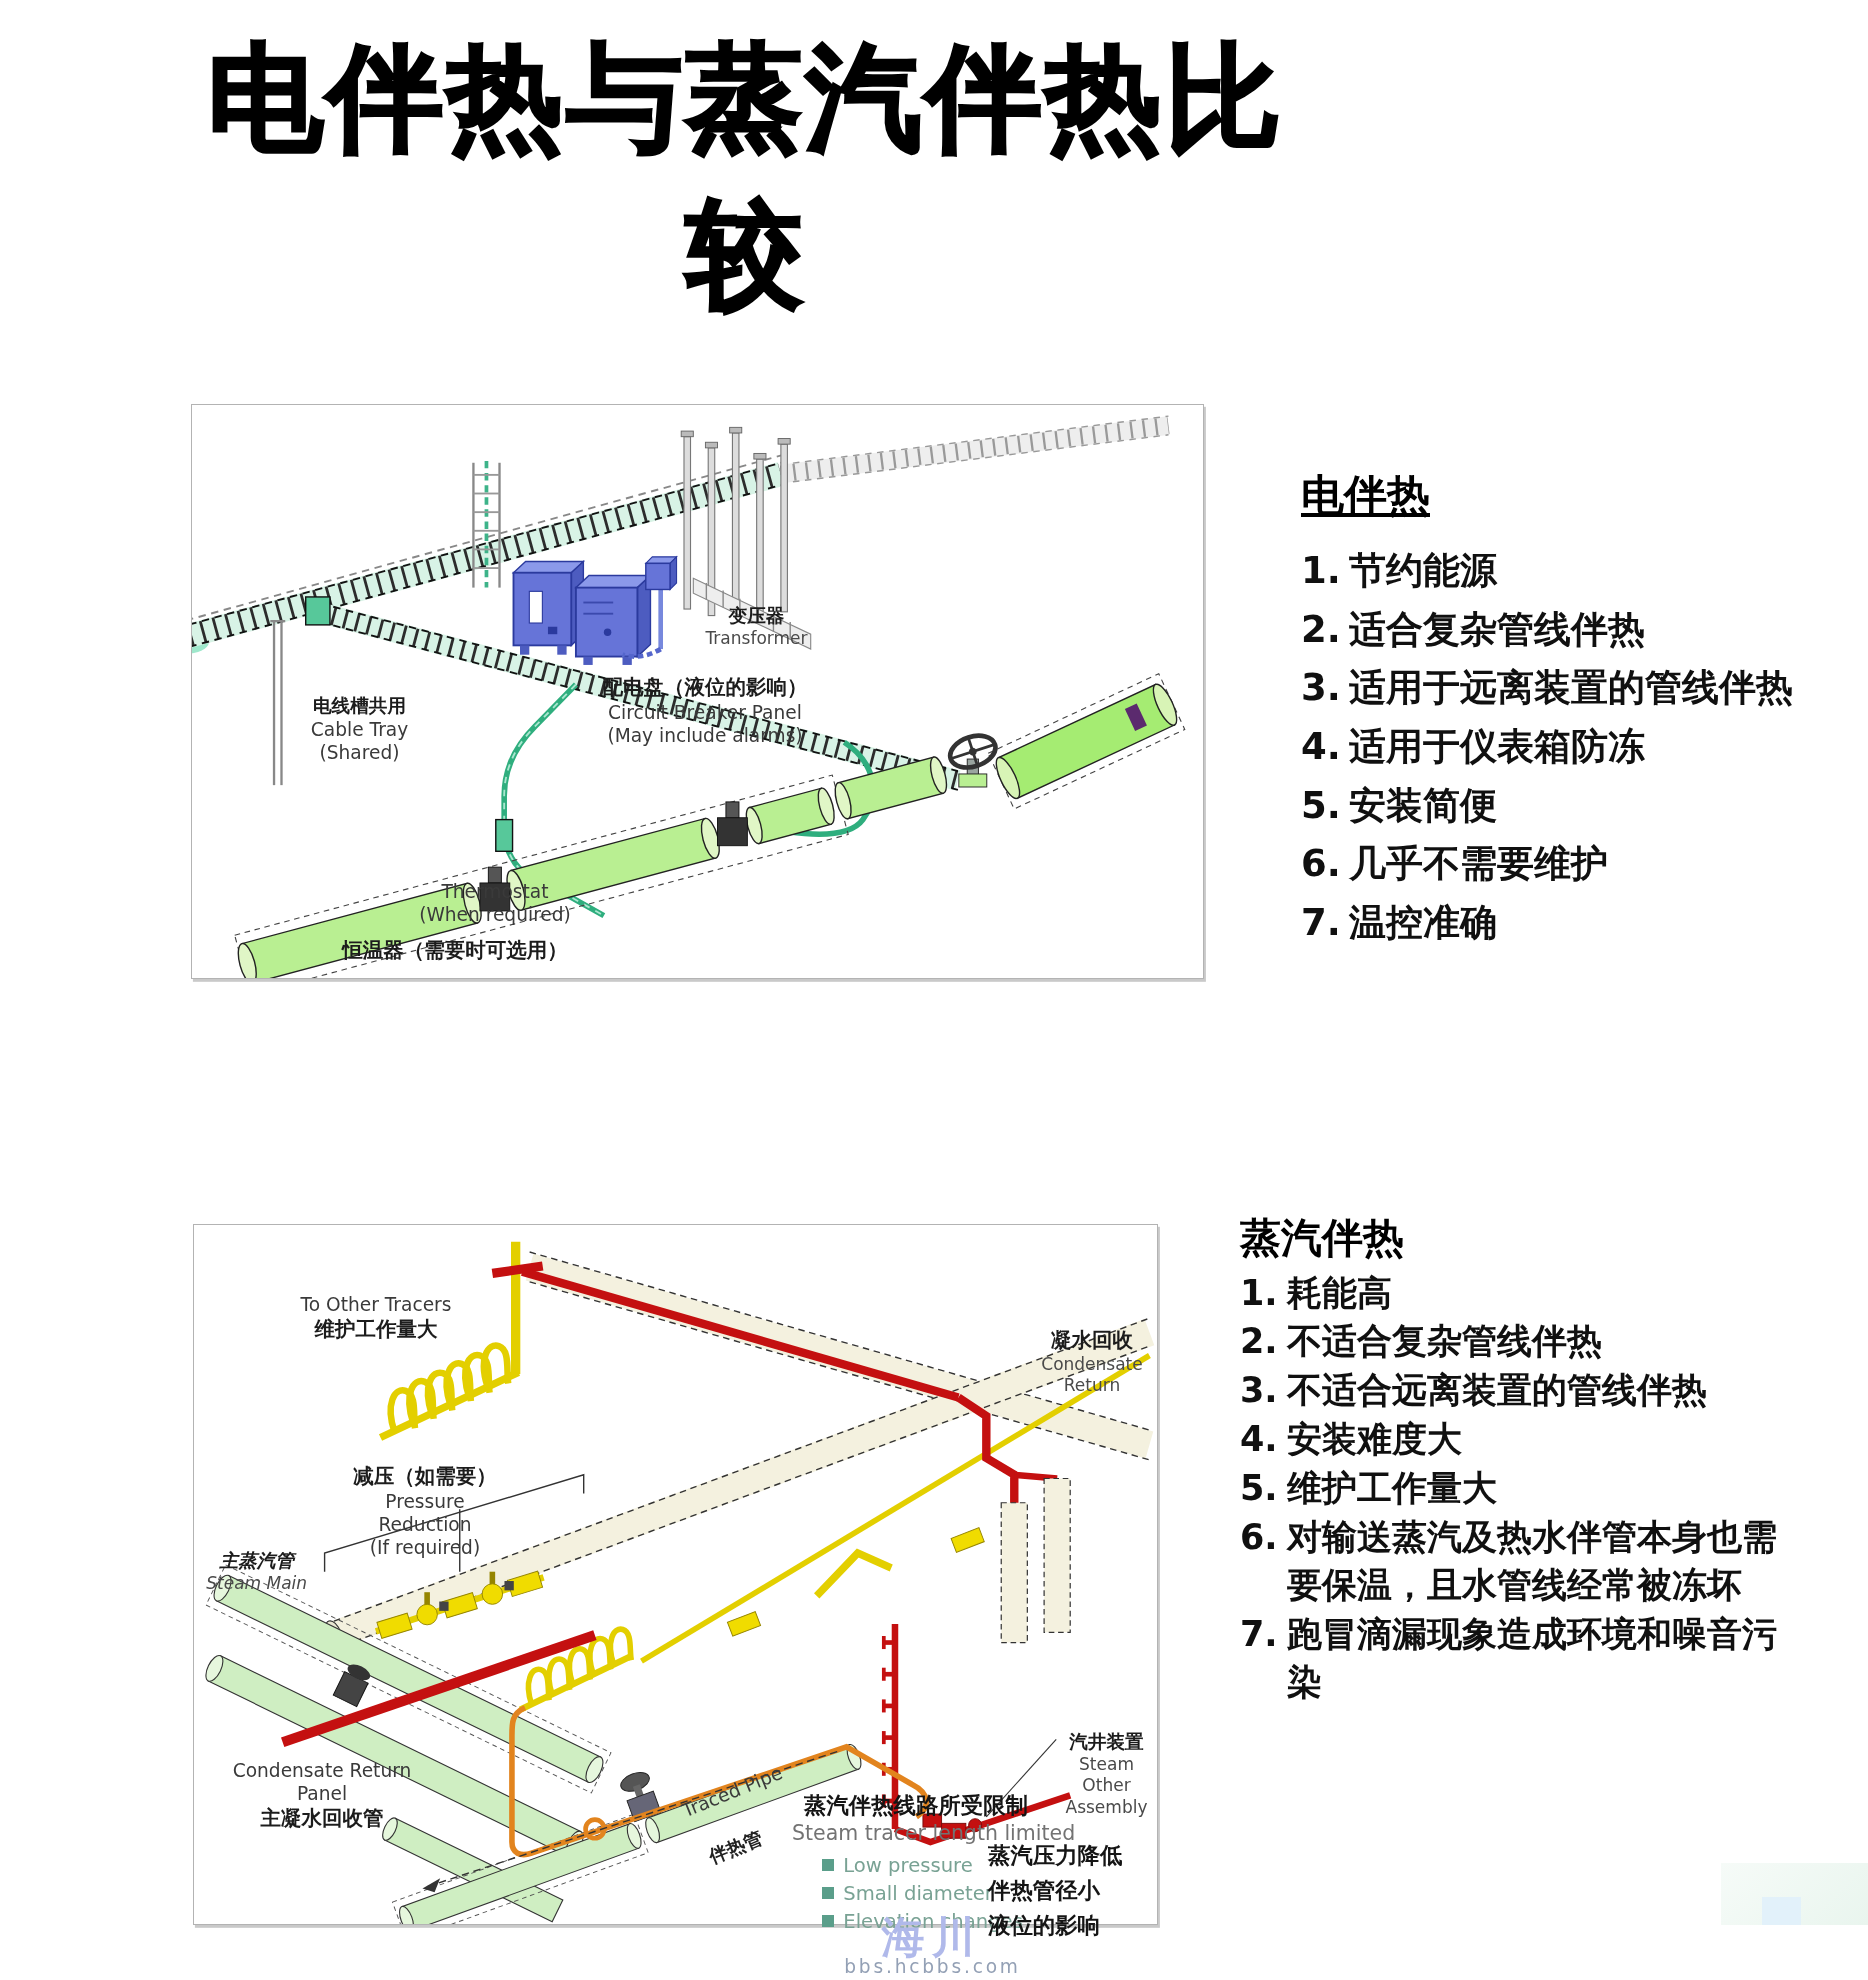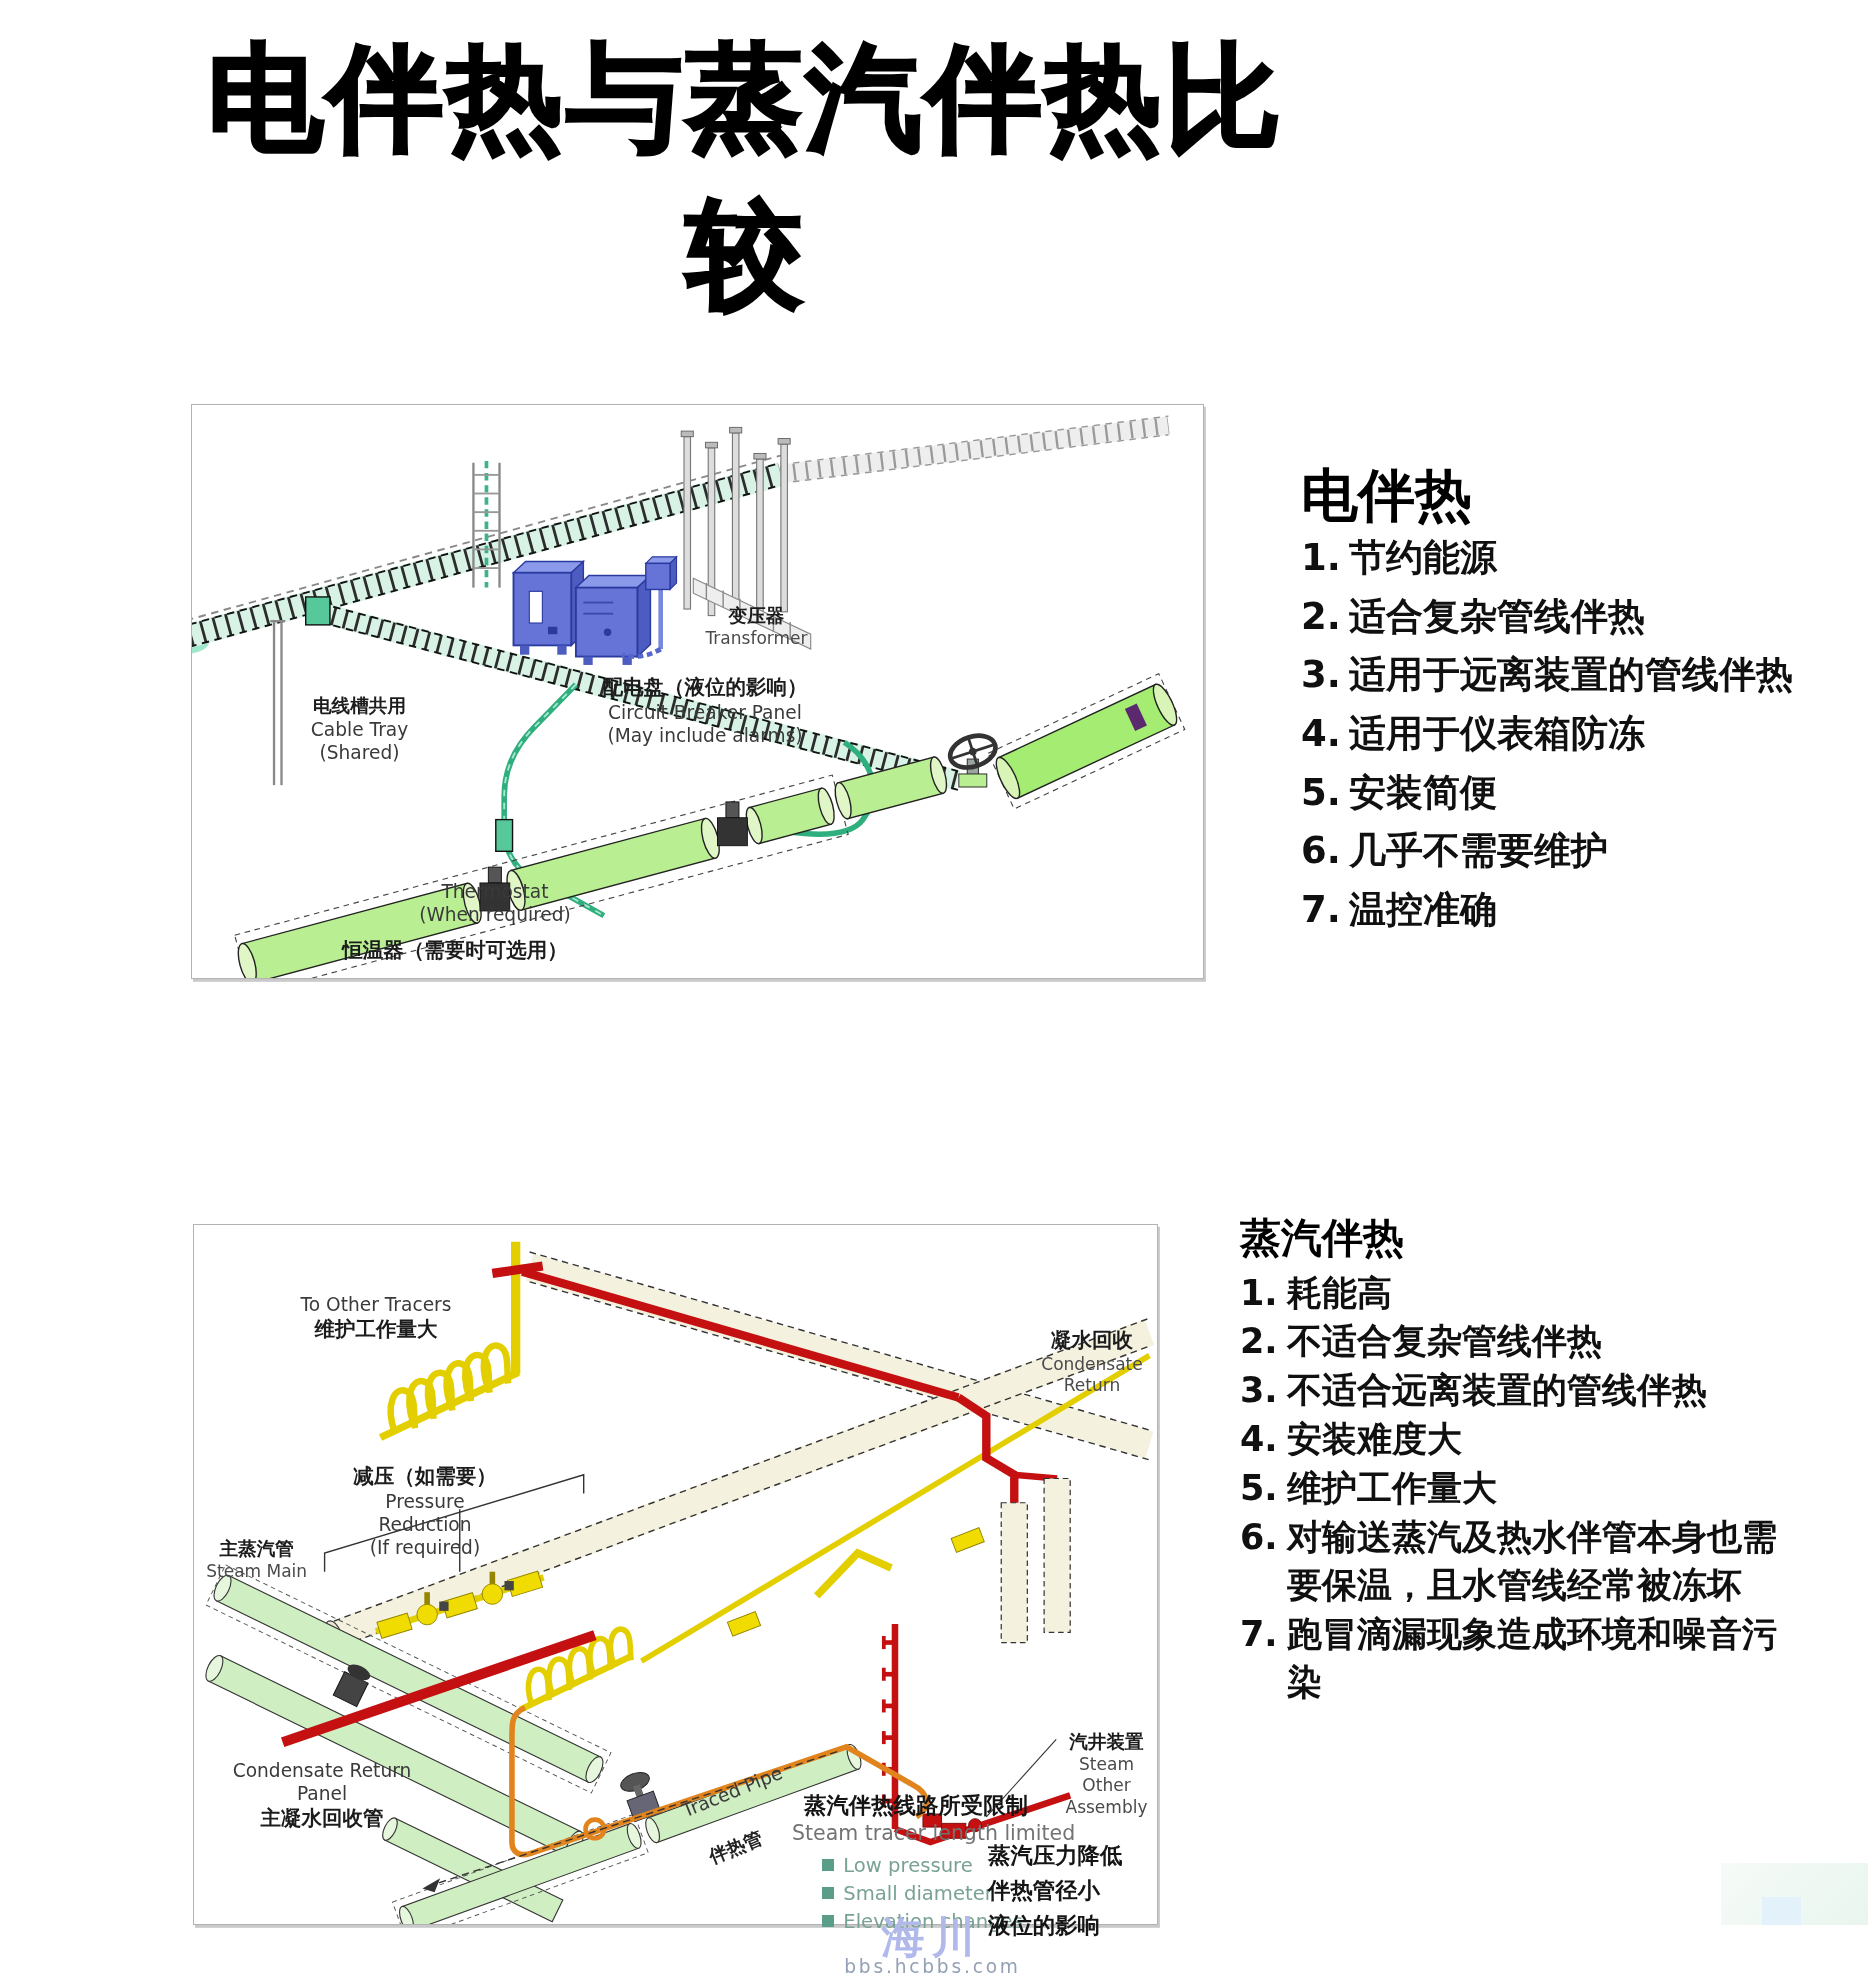"电伴热" .list-electric .heading { font-size: 57px -> 43px; margin-bottom: 18px -> 31px; text-decoration: none -> underline }
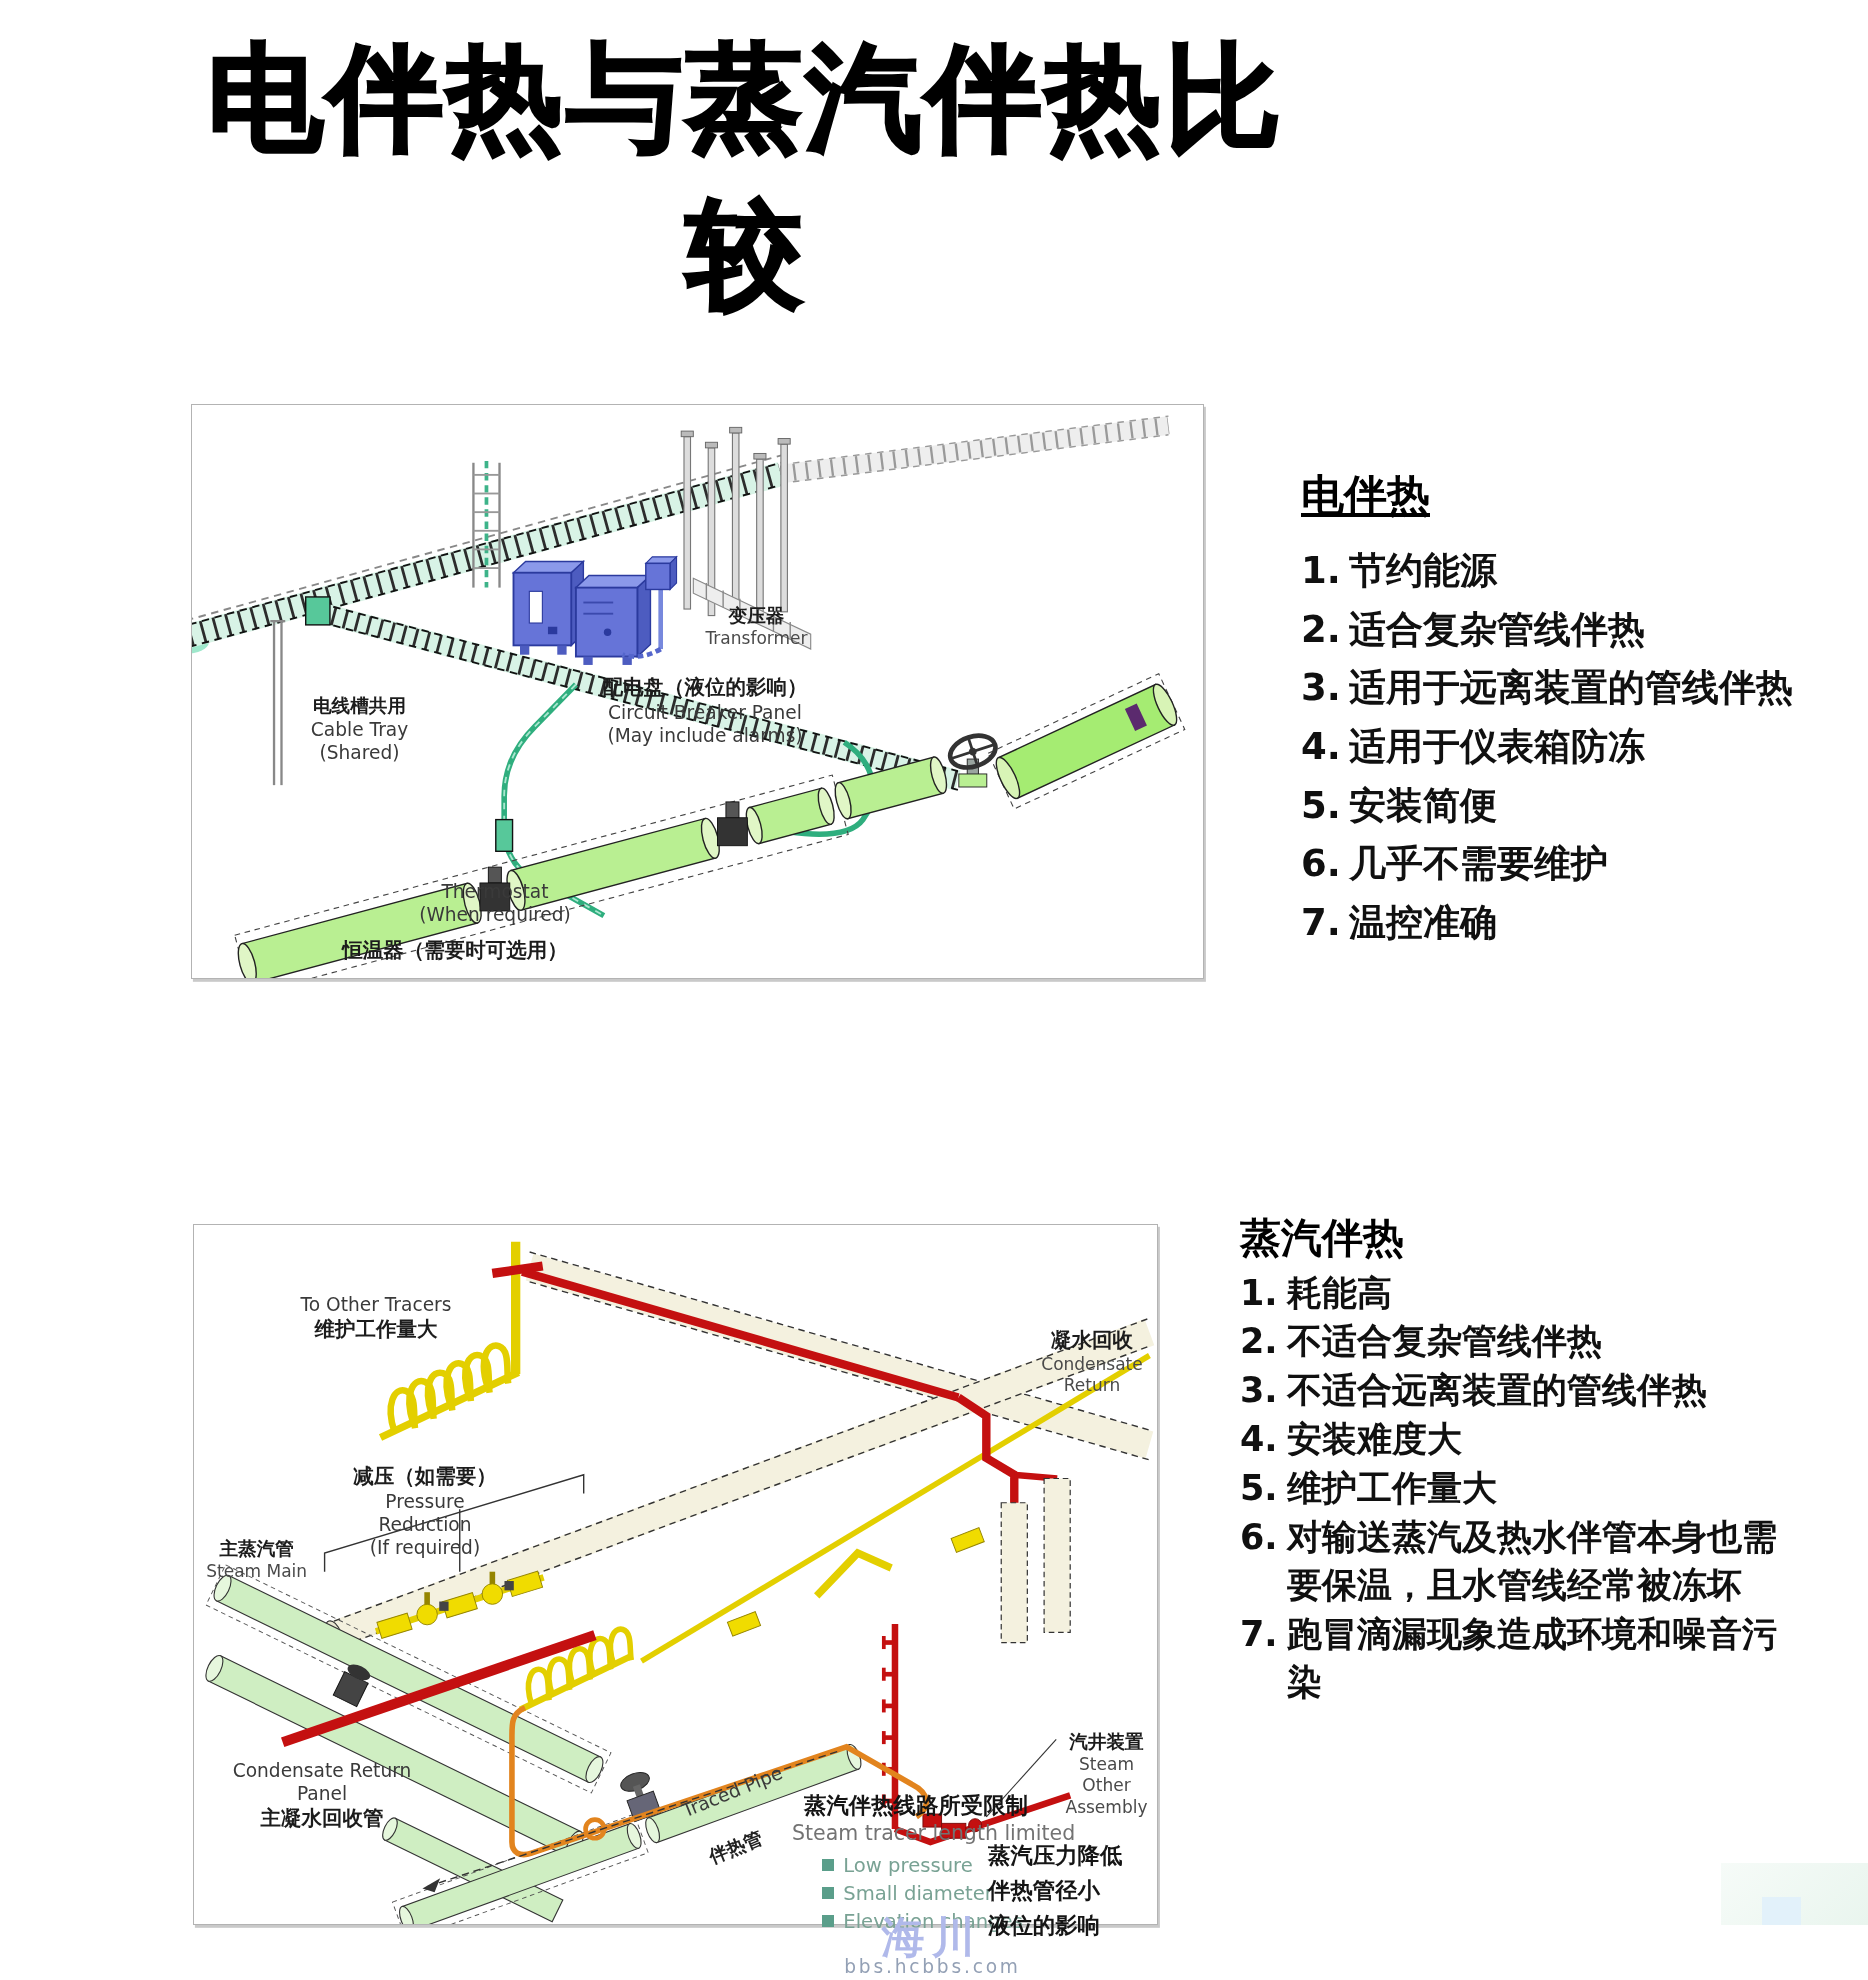"主蒸汽管" div.dlabel { font-style: none -> italic; top: 312px -> 324px }
